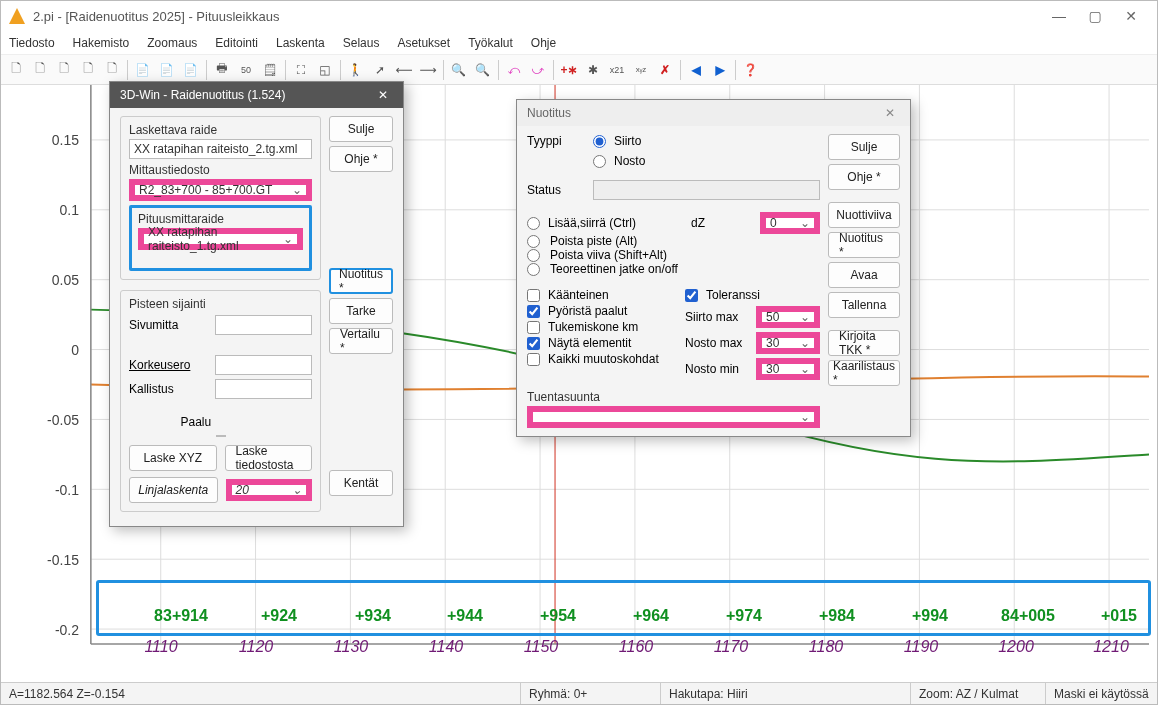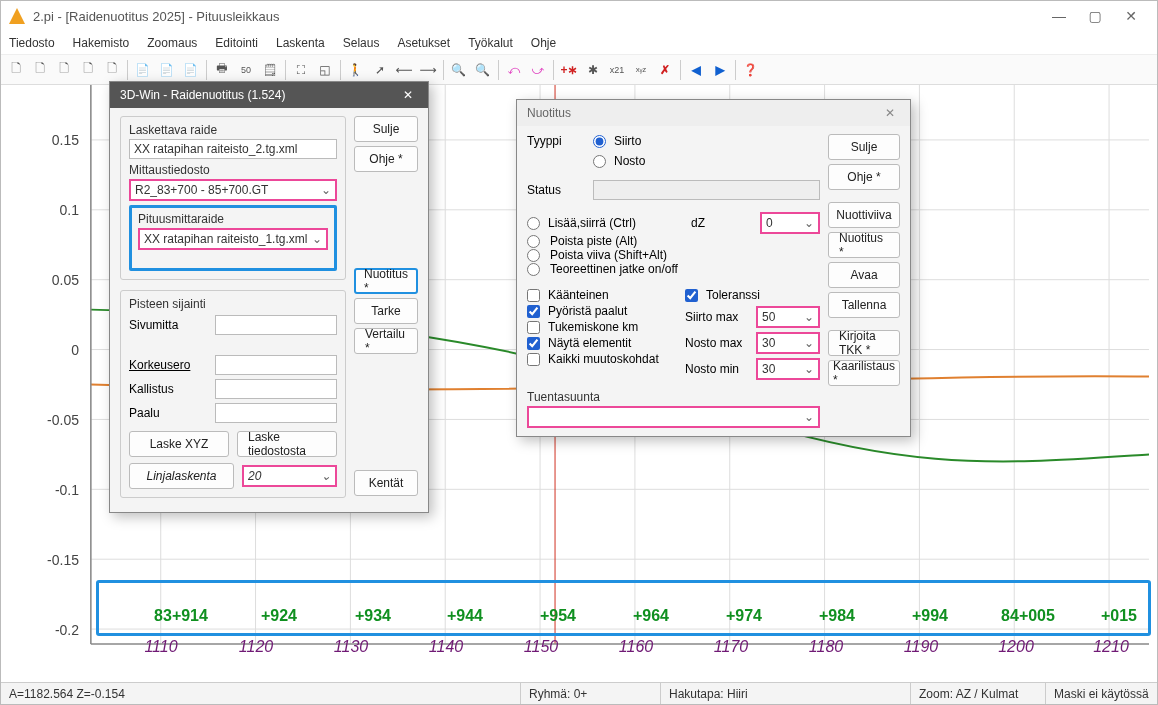"3D-Win - Raidenuotitus (1.524)" div.dialog { width: 320px -> 295px }
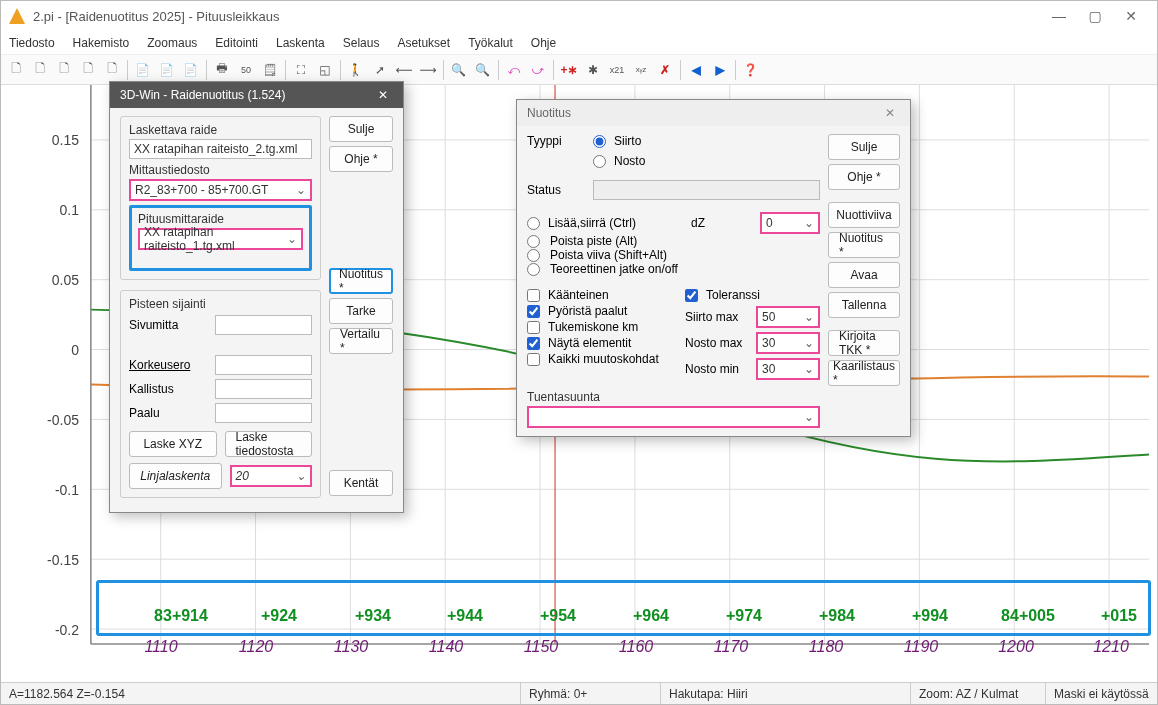"R2_83+700 - 85+700.GT" .sel { border: 2px solid #ec4899 -> 6px solid #ec4899 }
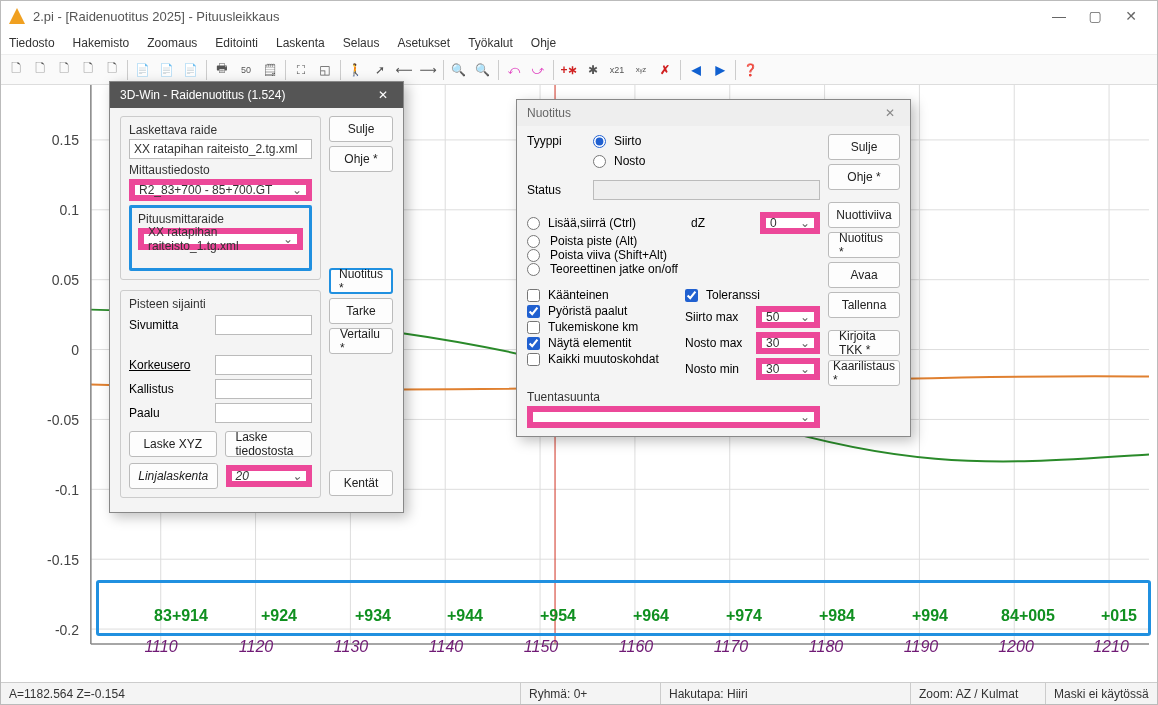"Paalu" div.row { flex-direction: none -> column; margin-top: 4px -> 16px }
